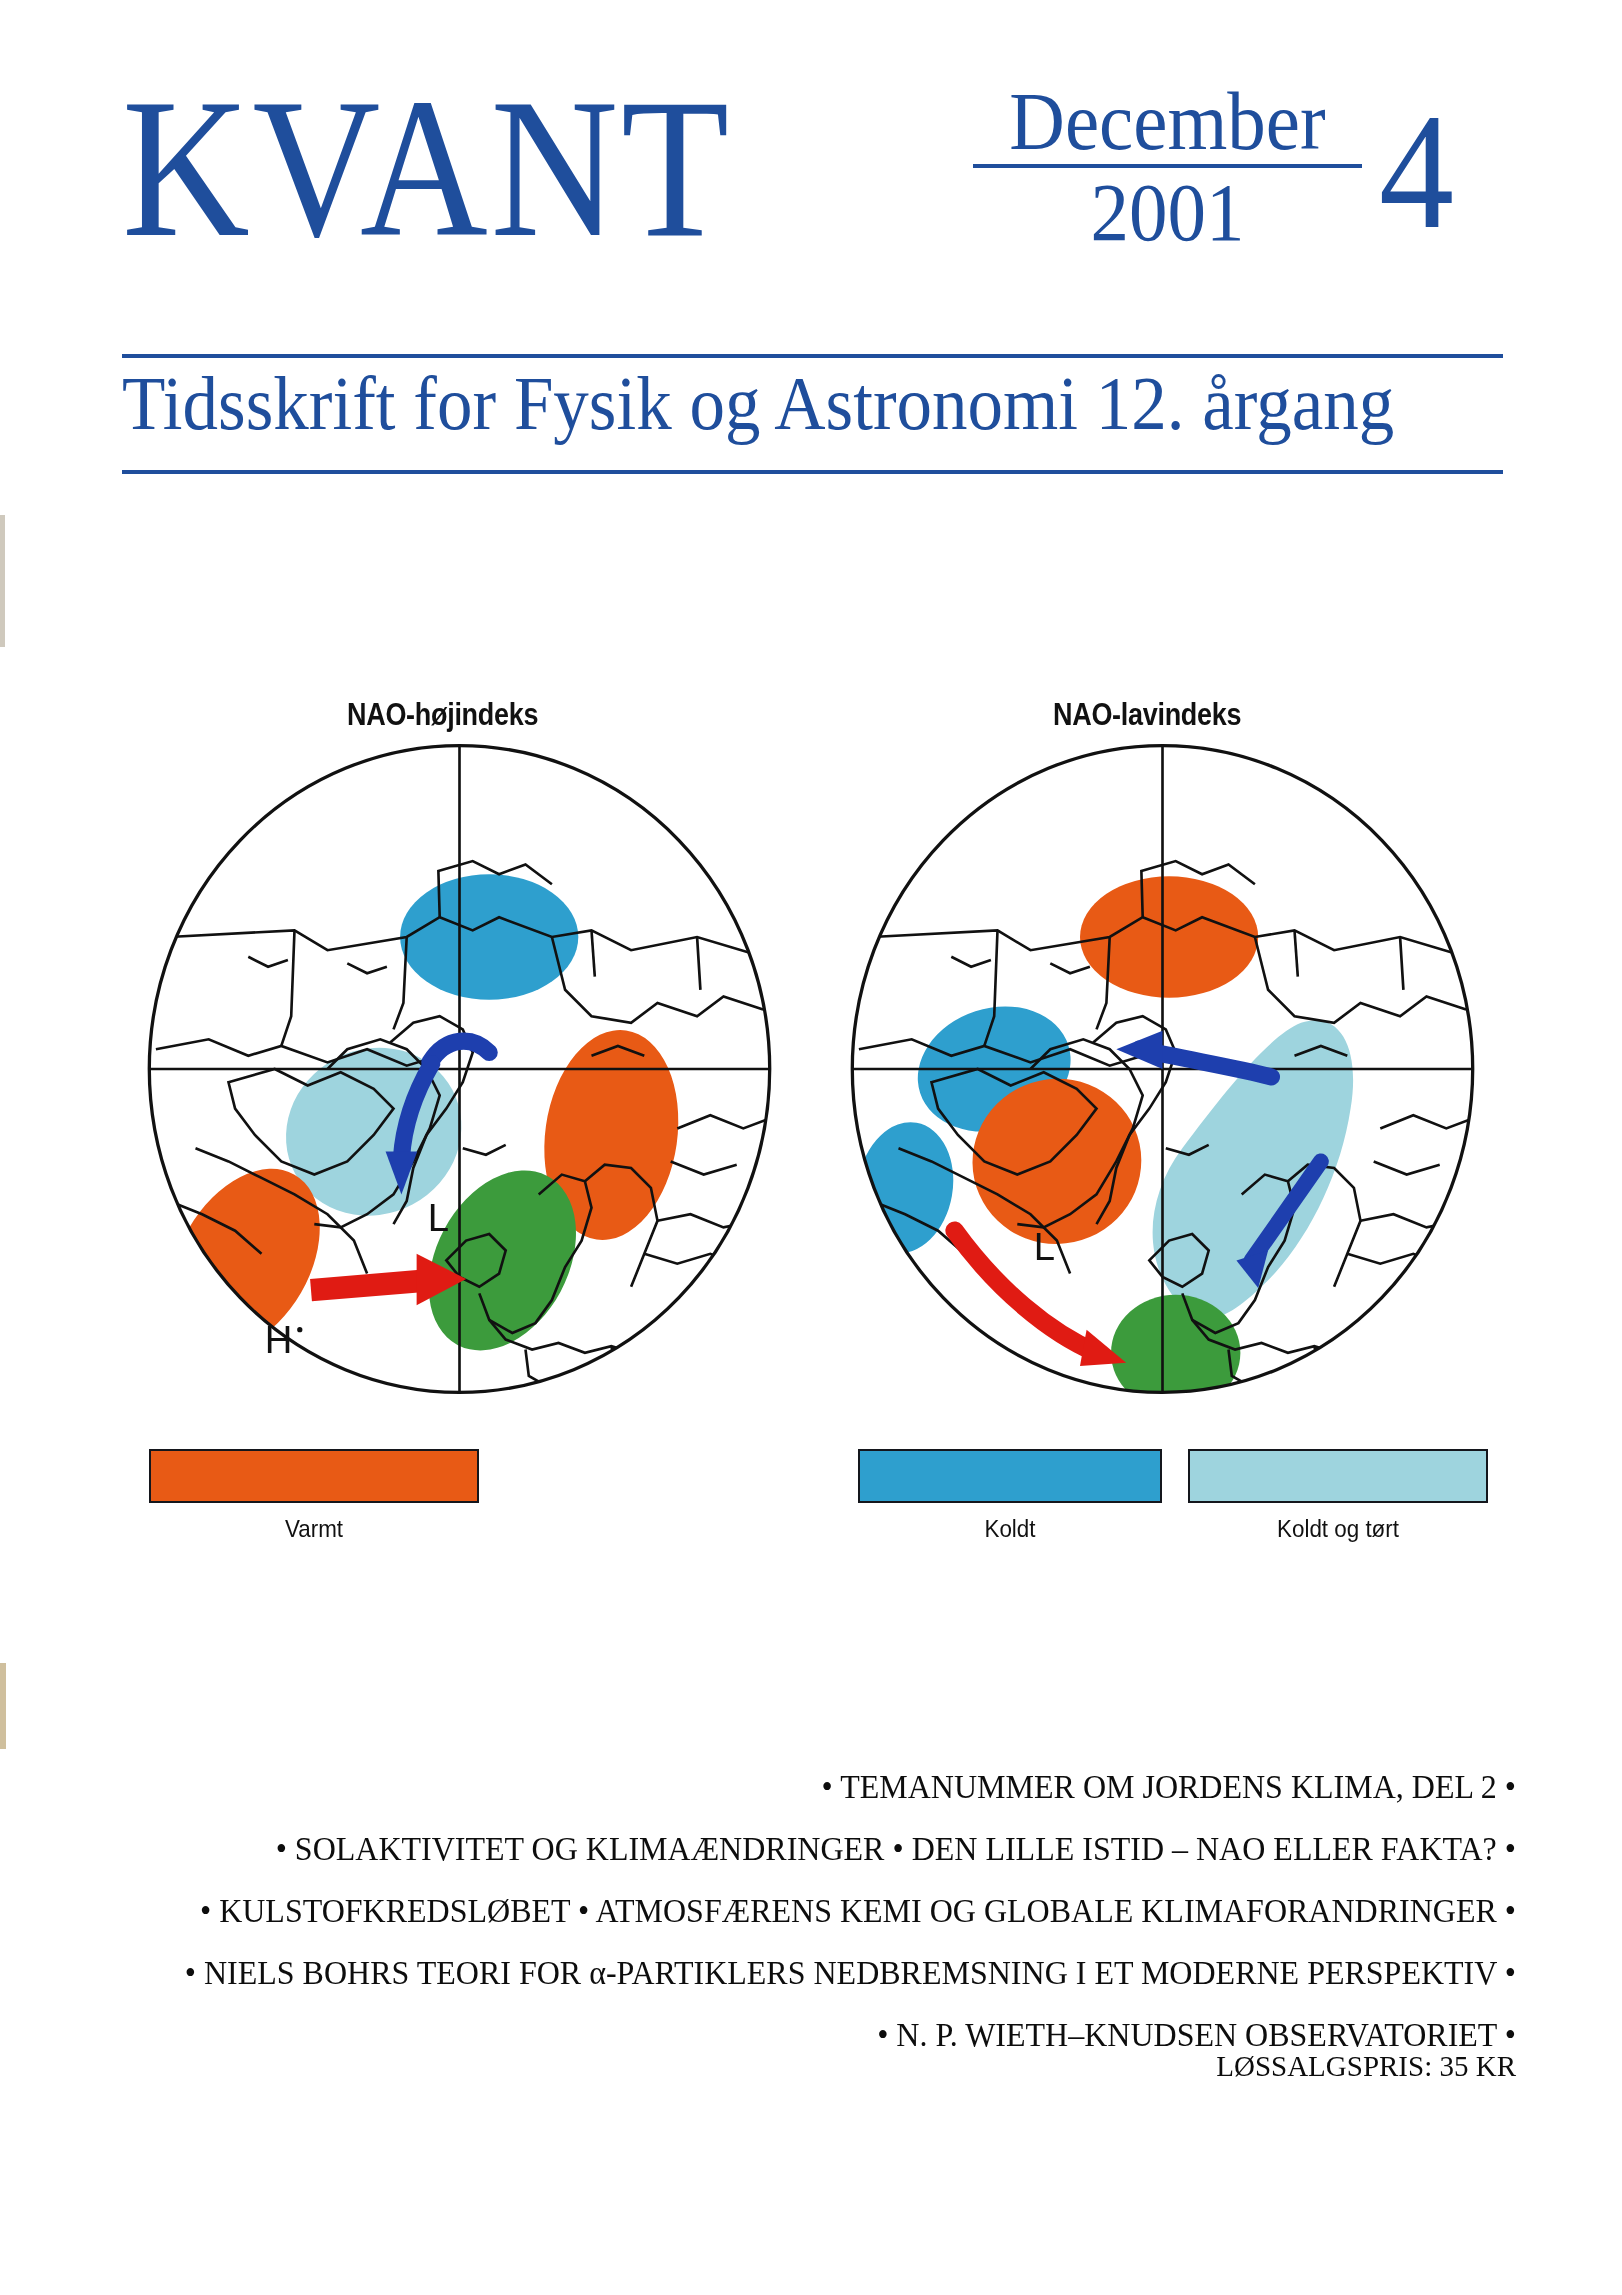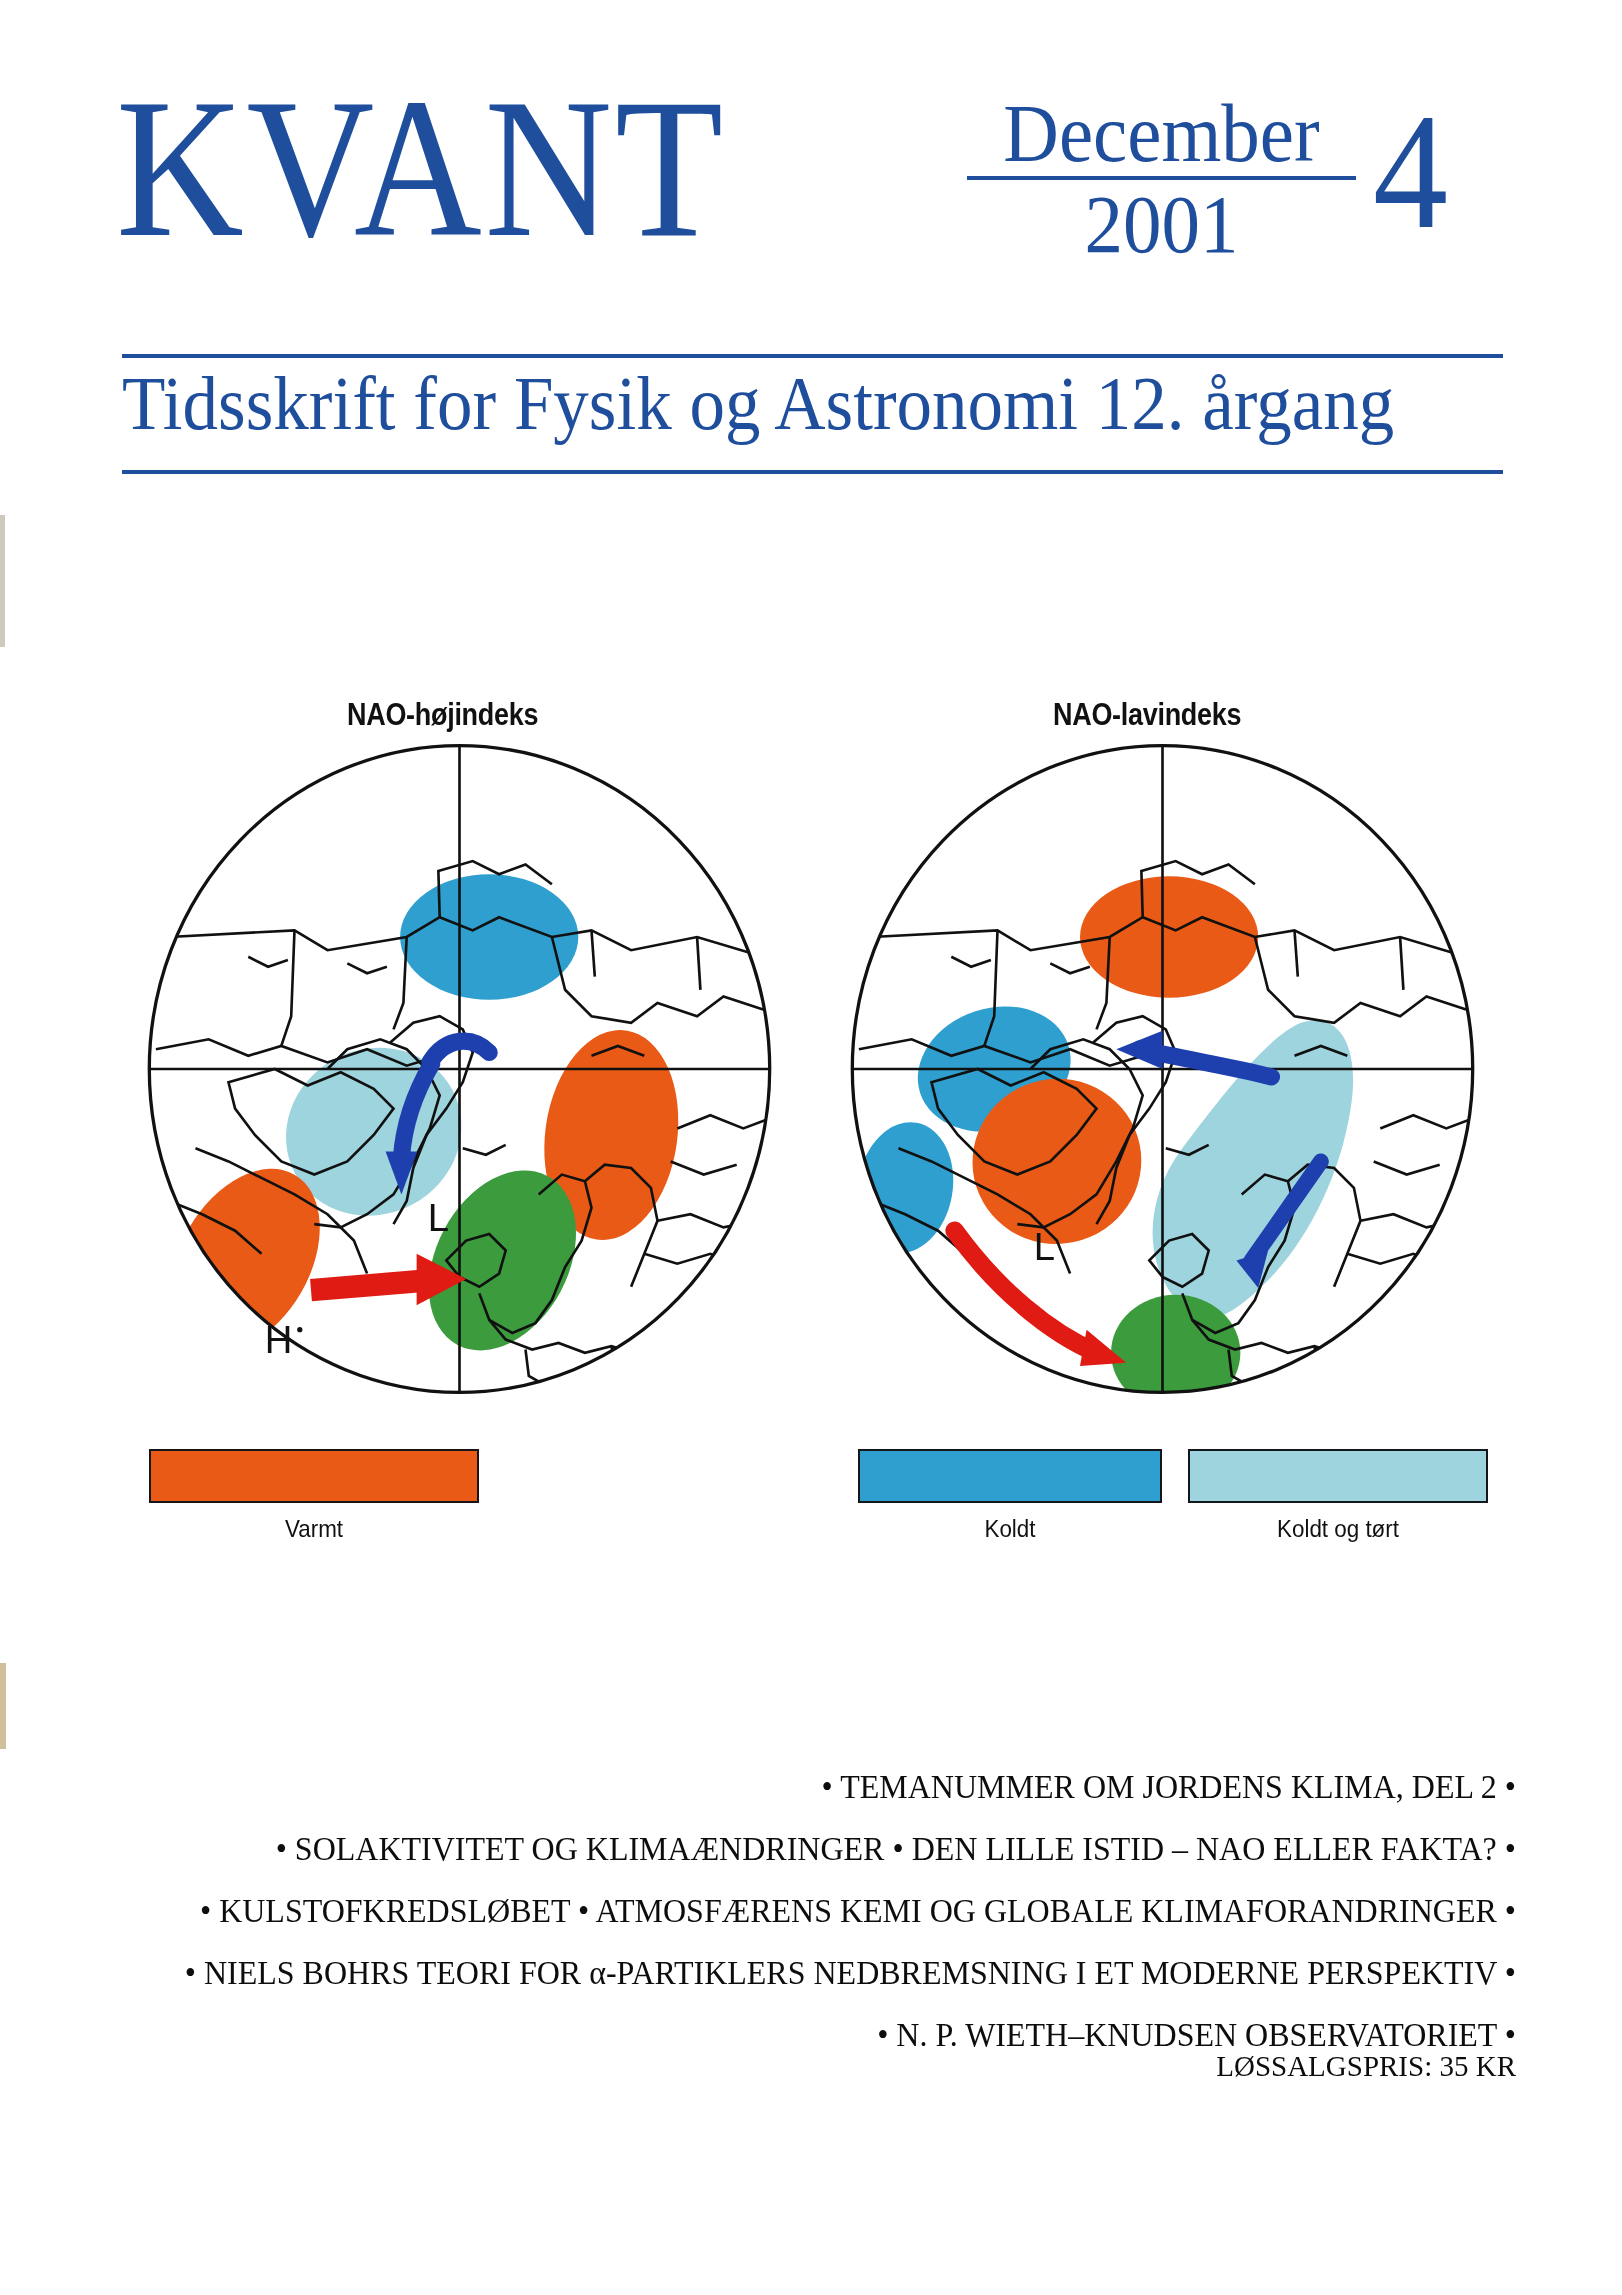"KVANT" #masthead { left: 116px -> 122px }
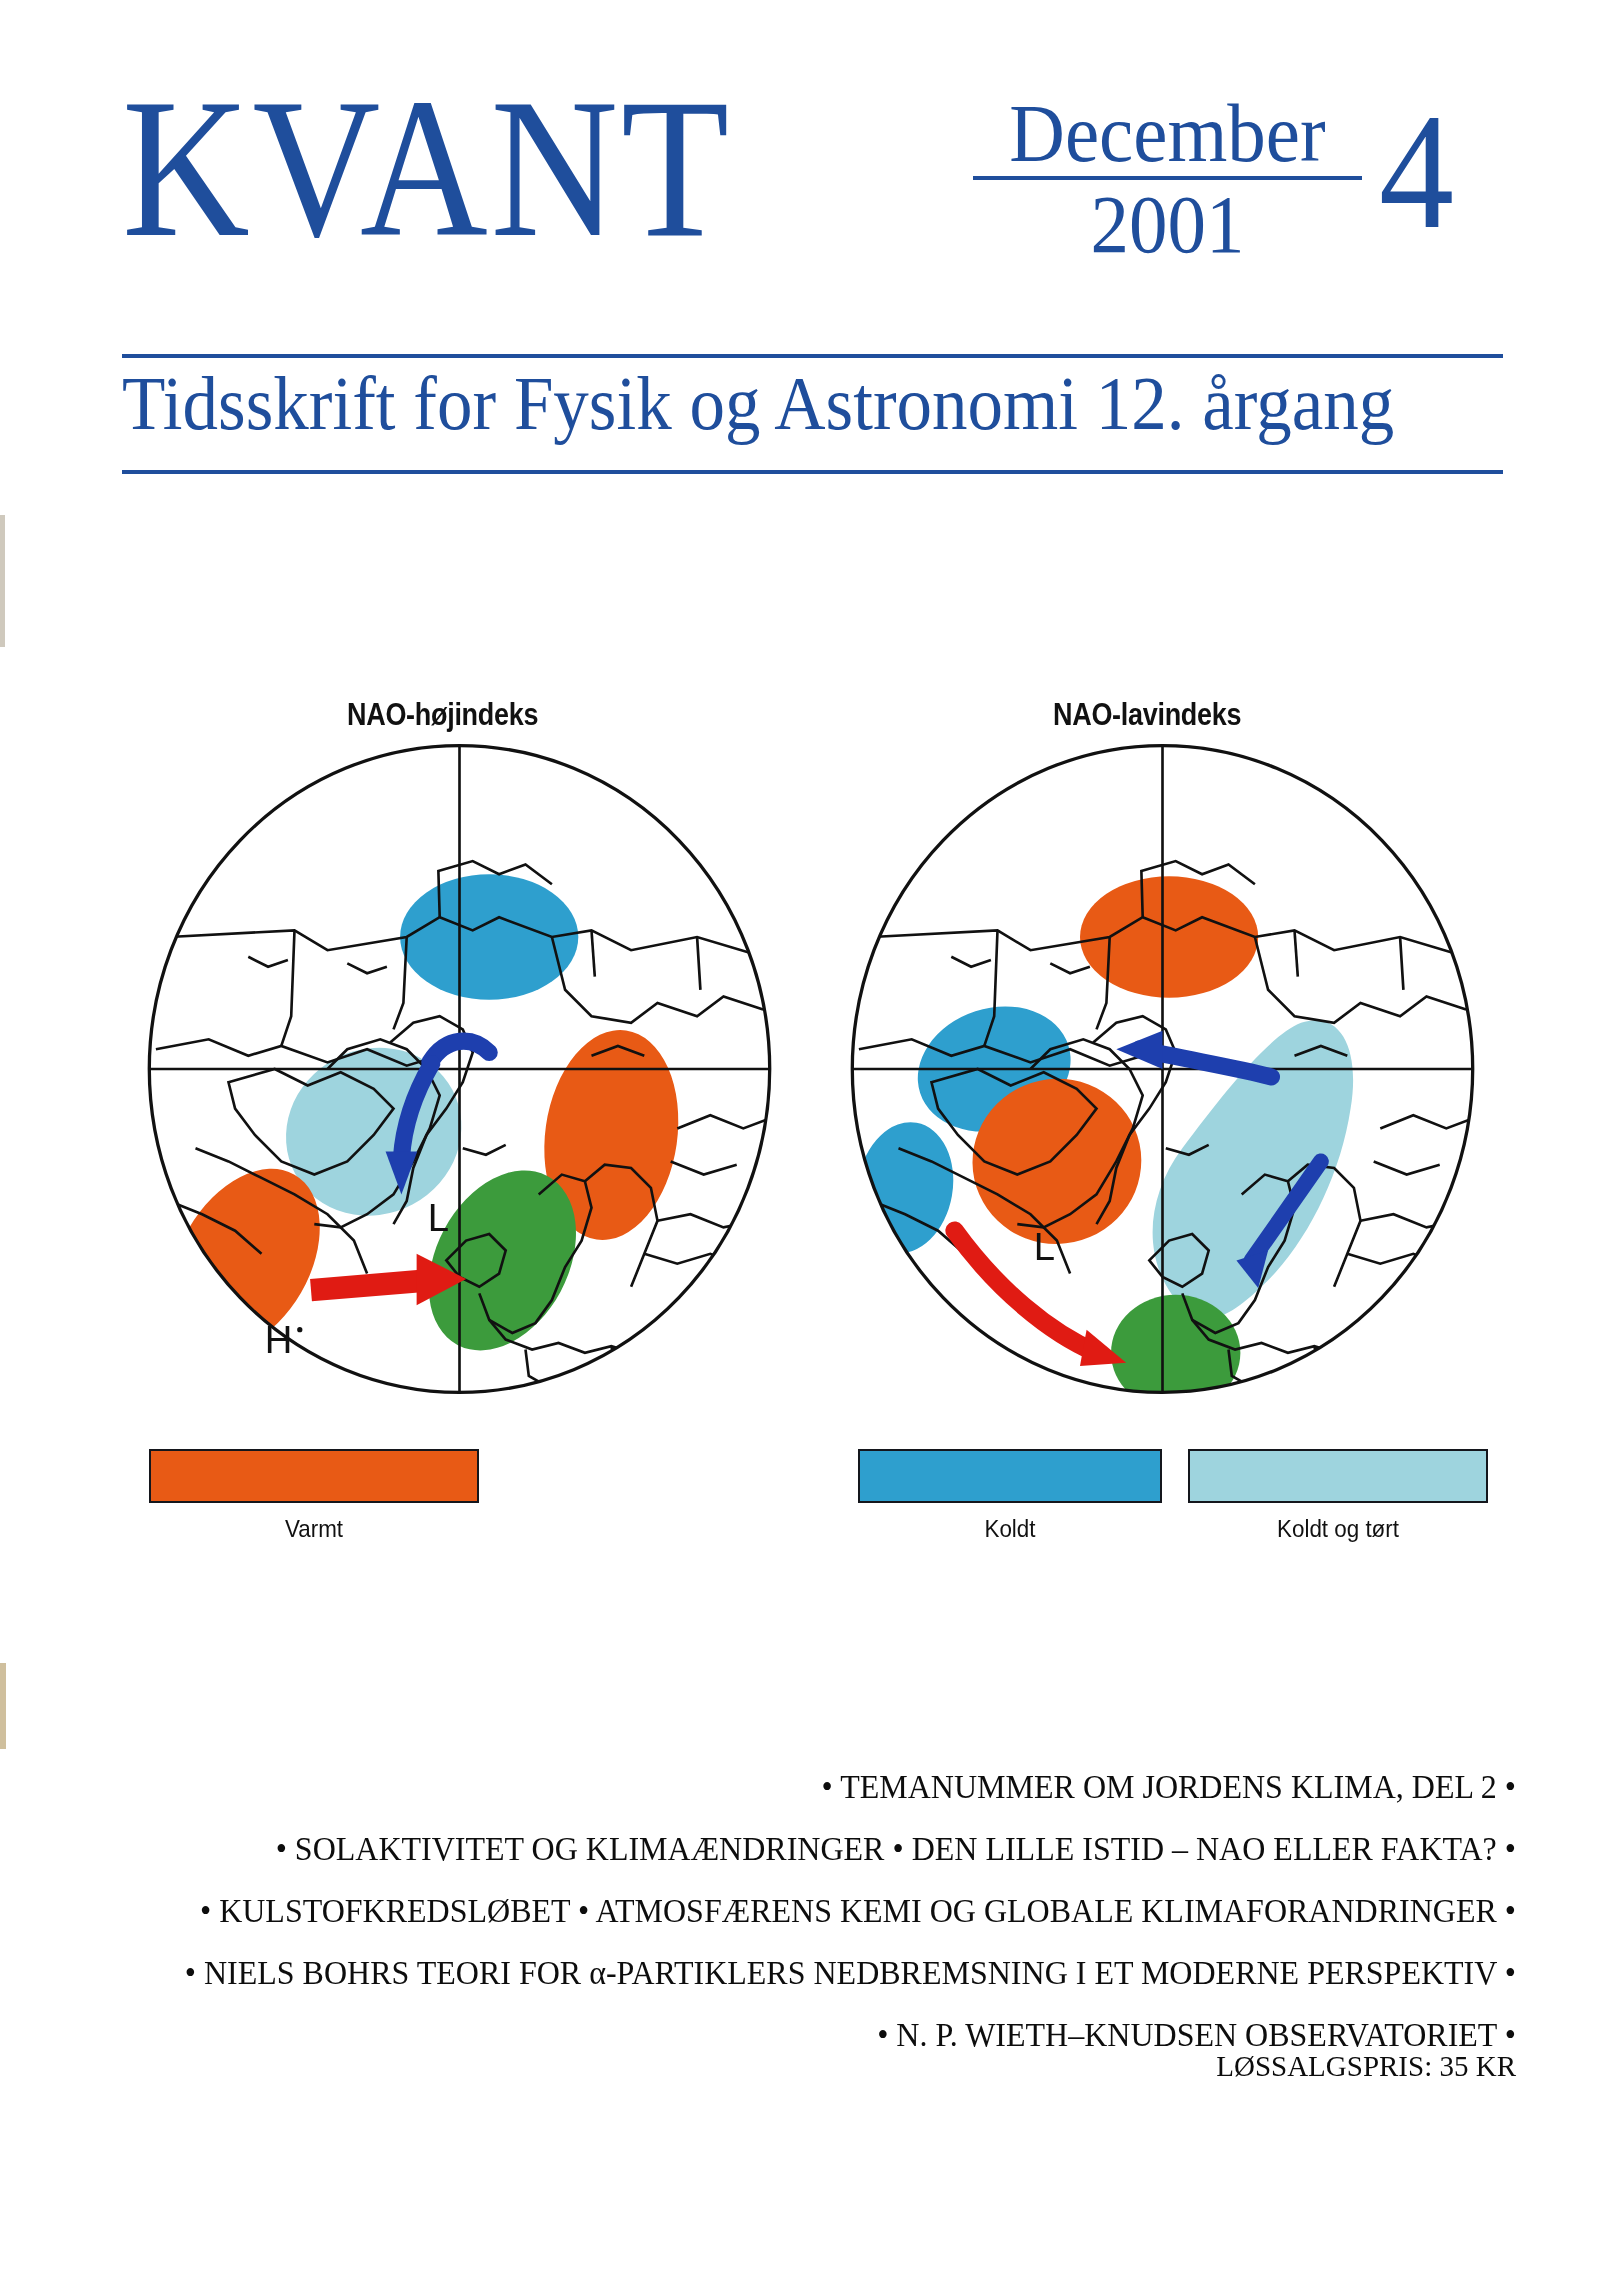"December" #date-stack { margin-top: 12px -> none }
